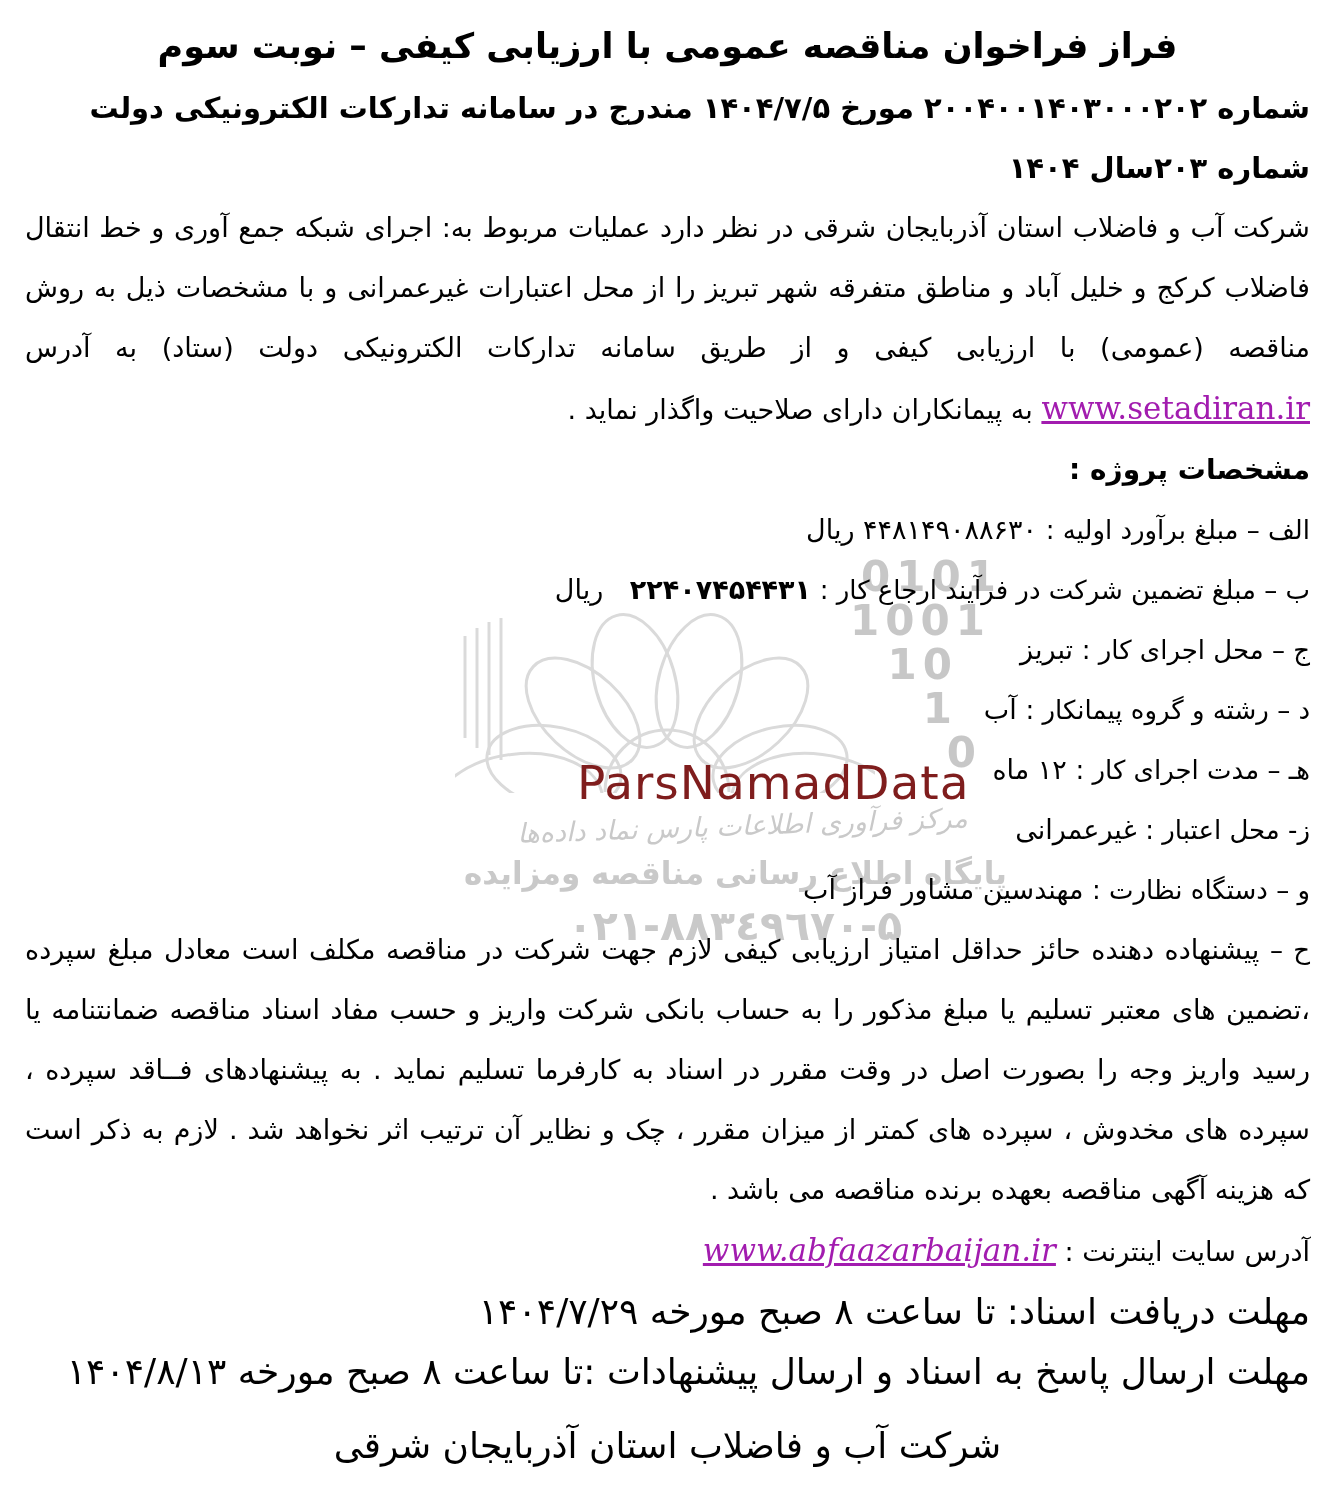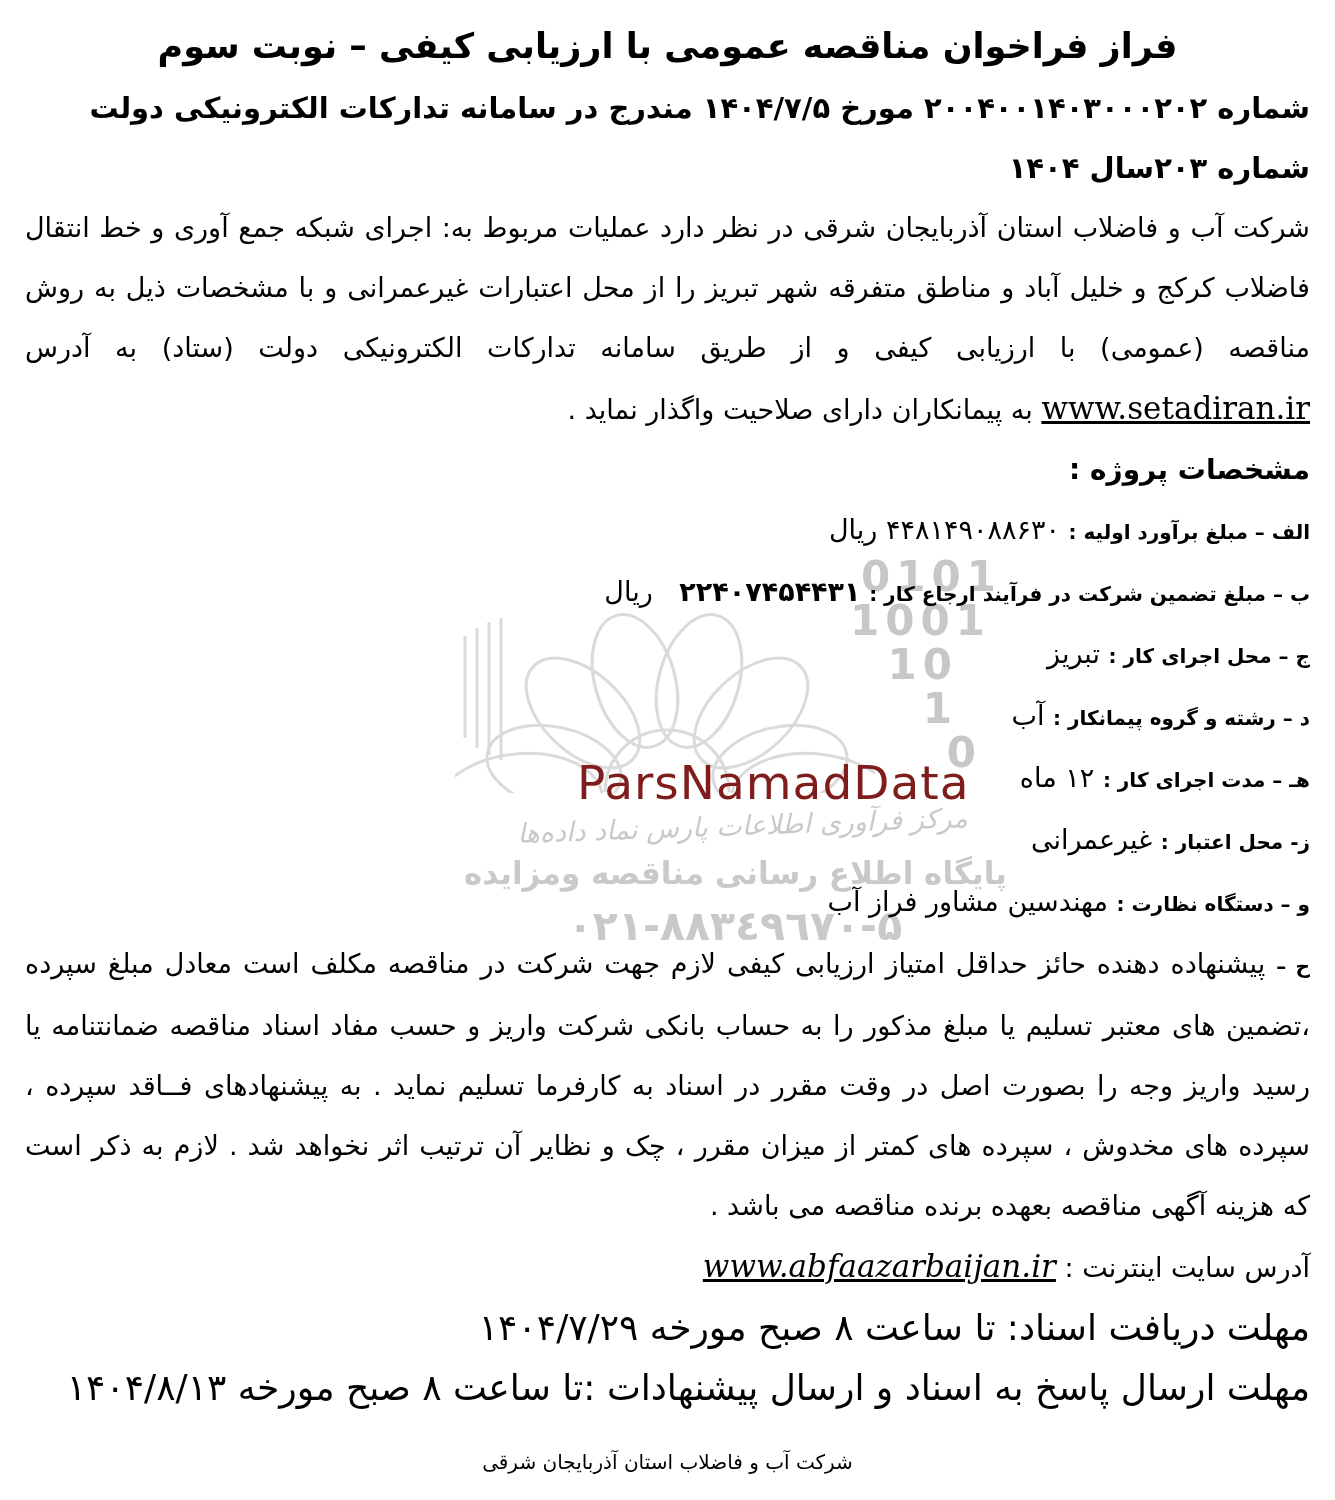"www.setadiran.ir" a.link { color: #000000 -> #a21caf }
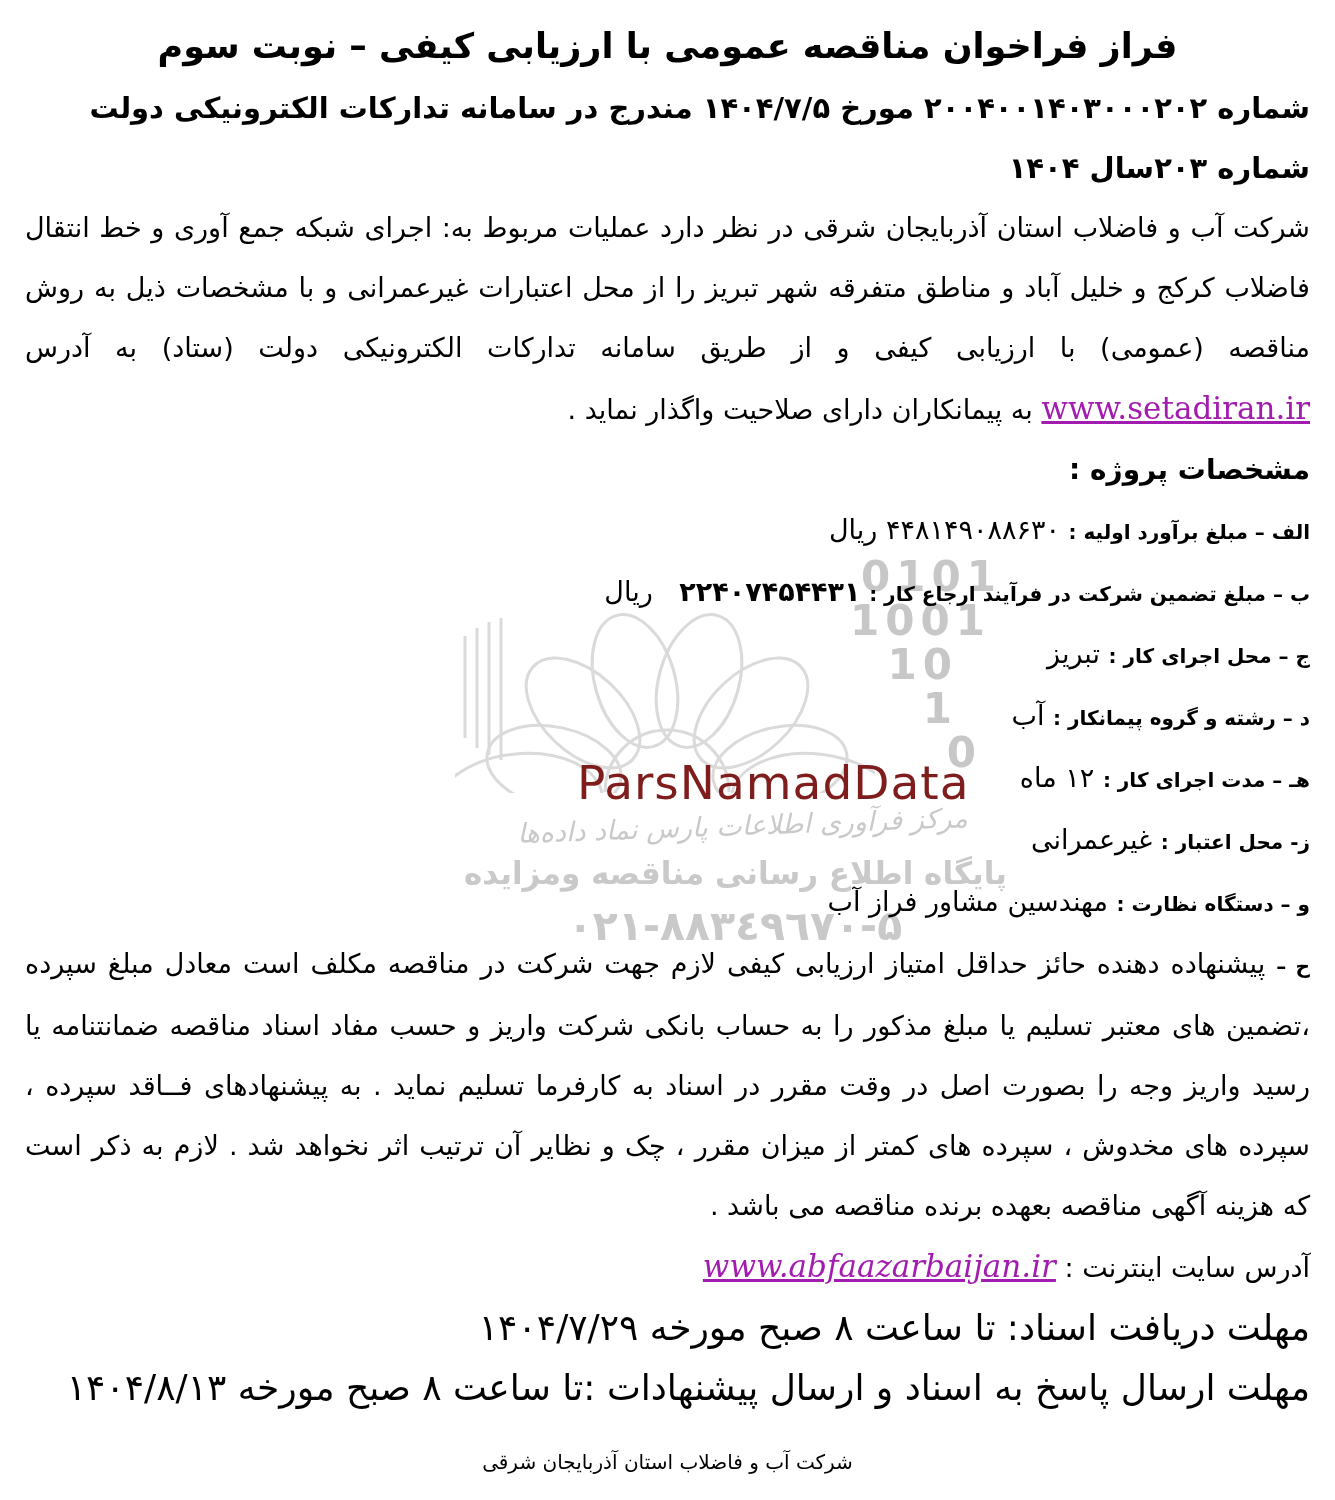"الف – مبلغ برآورد اولیه" .spec-label { font-size: 20px -> 26px; font-weight: bold -> normal }
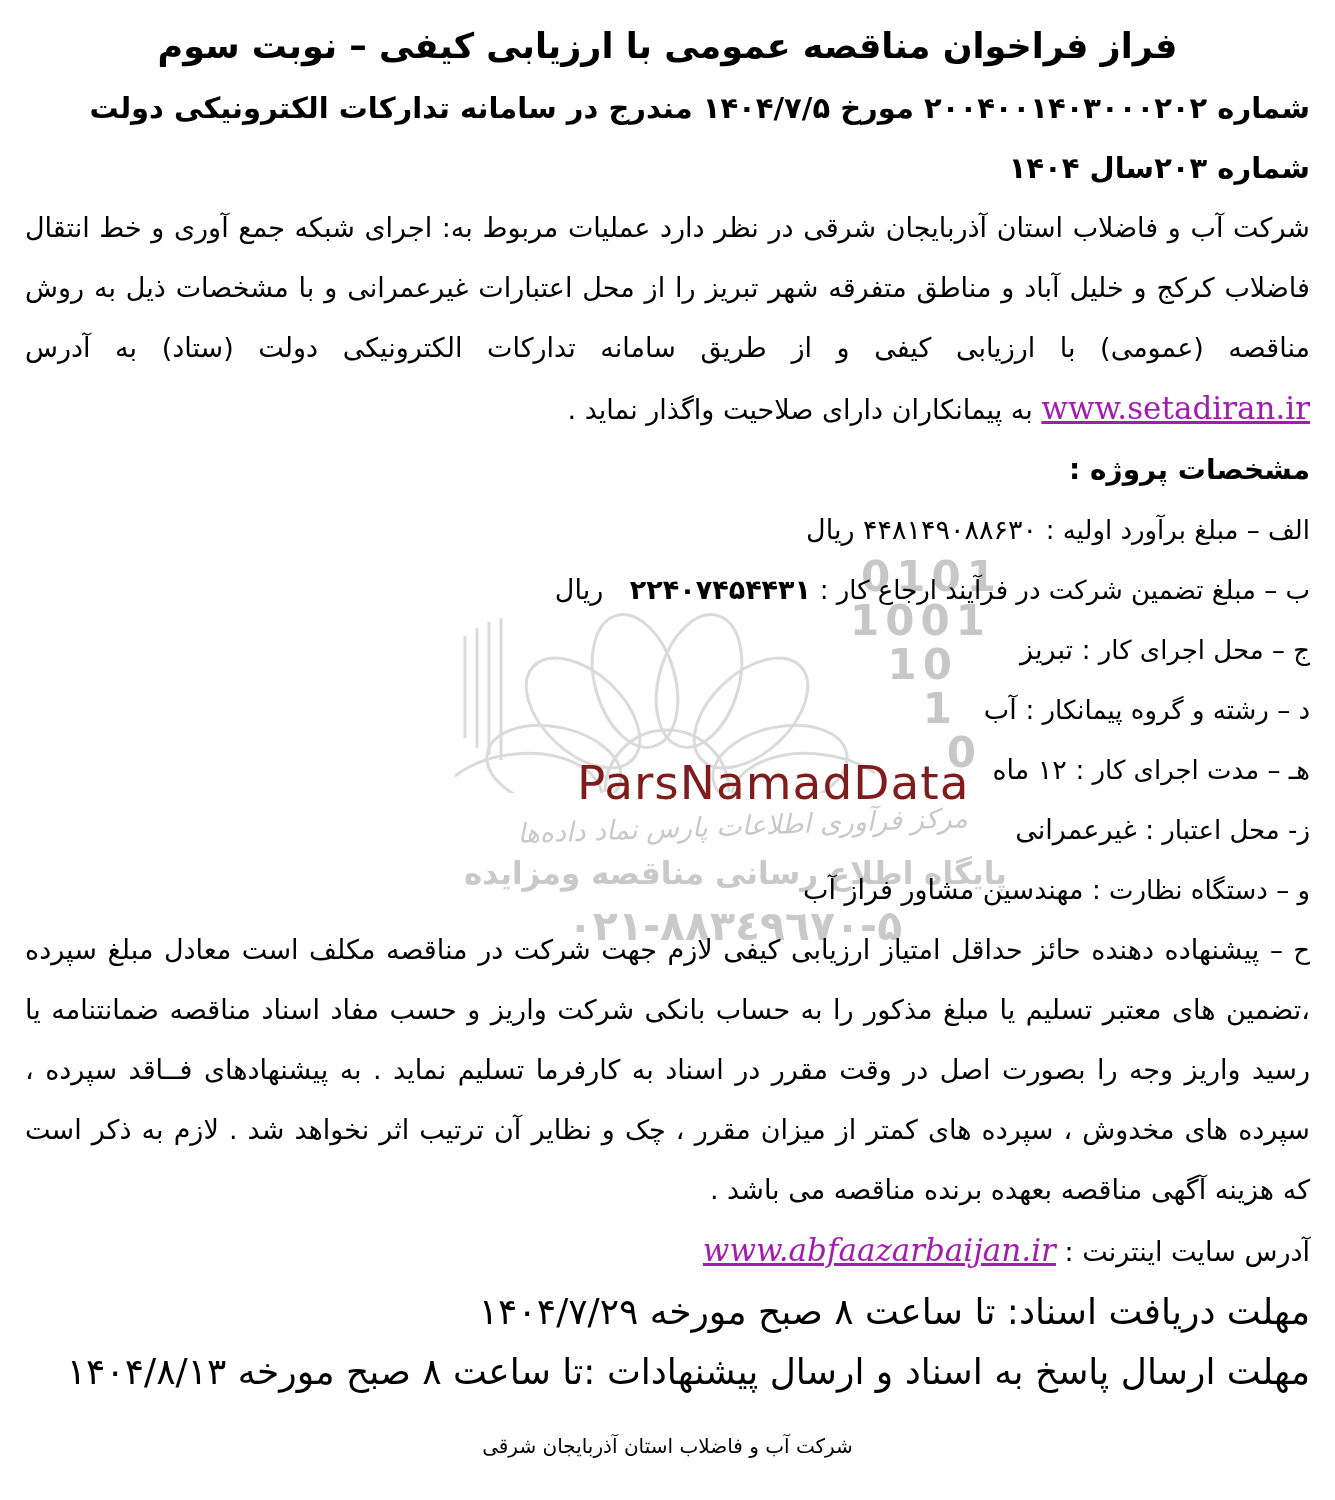"شرکت آب و فاضلاب استان آذربایجان شرقی" .sig { font-size: 20px -> 36px }
